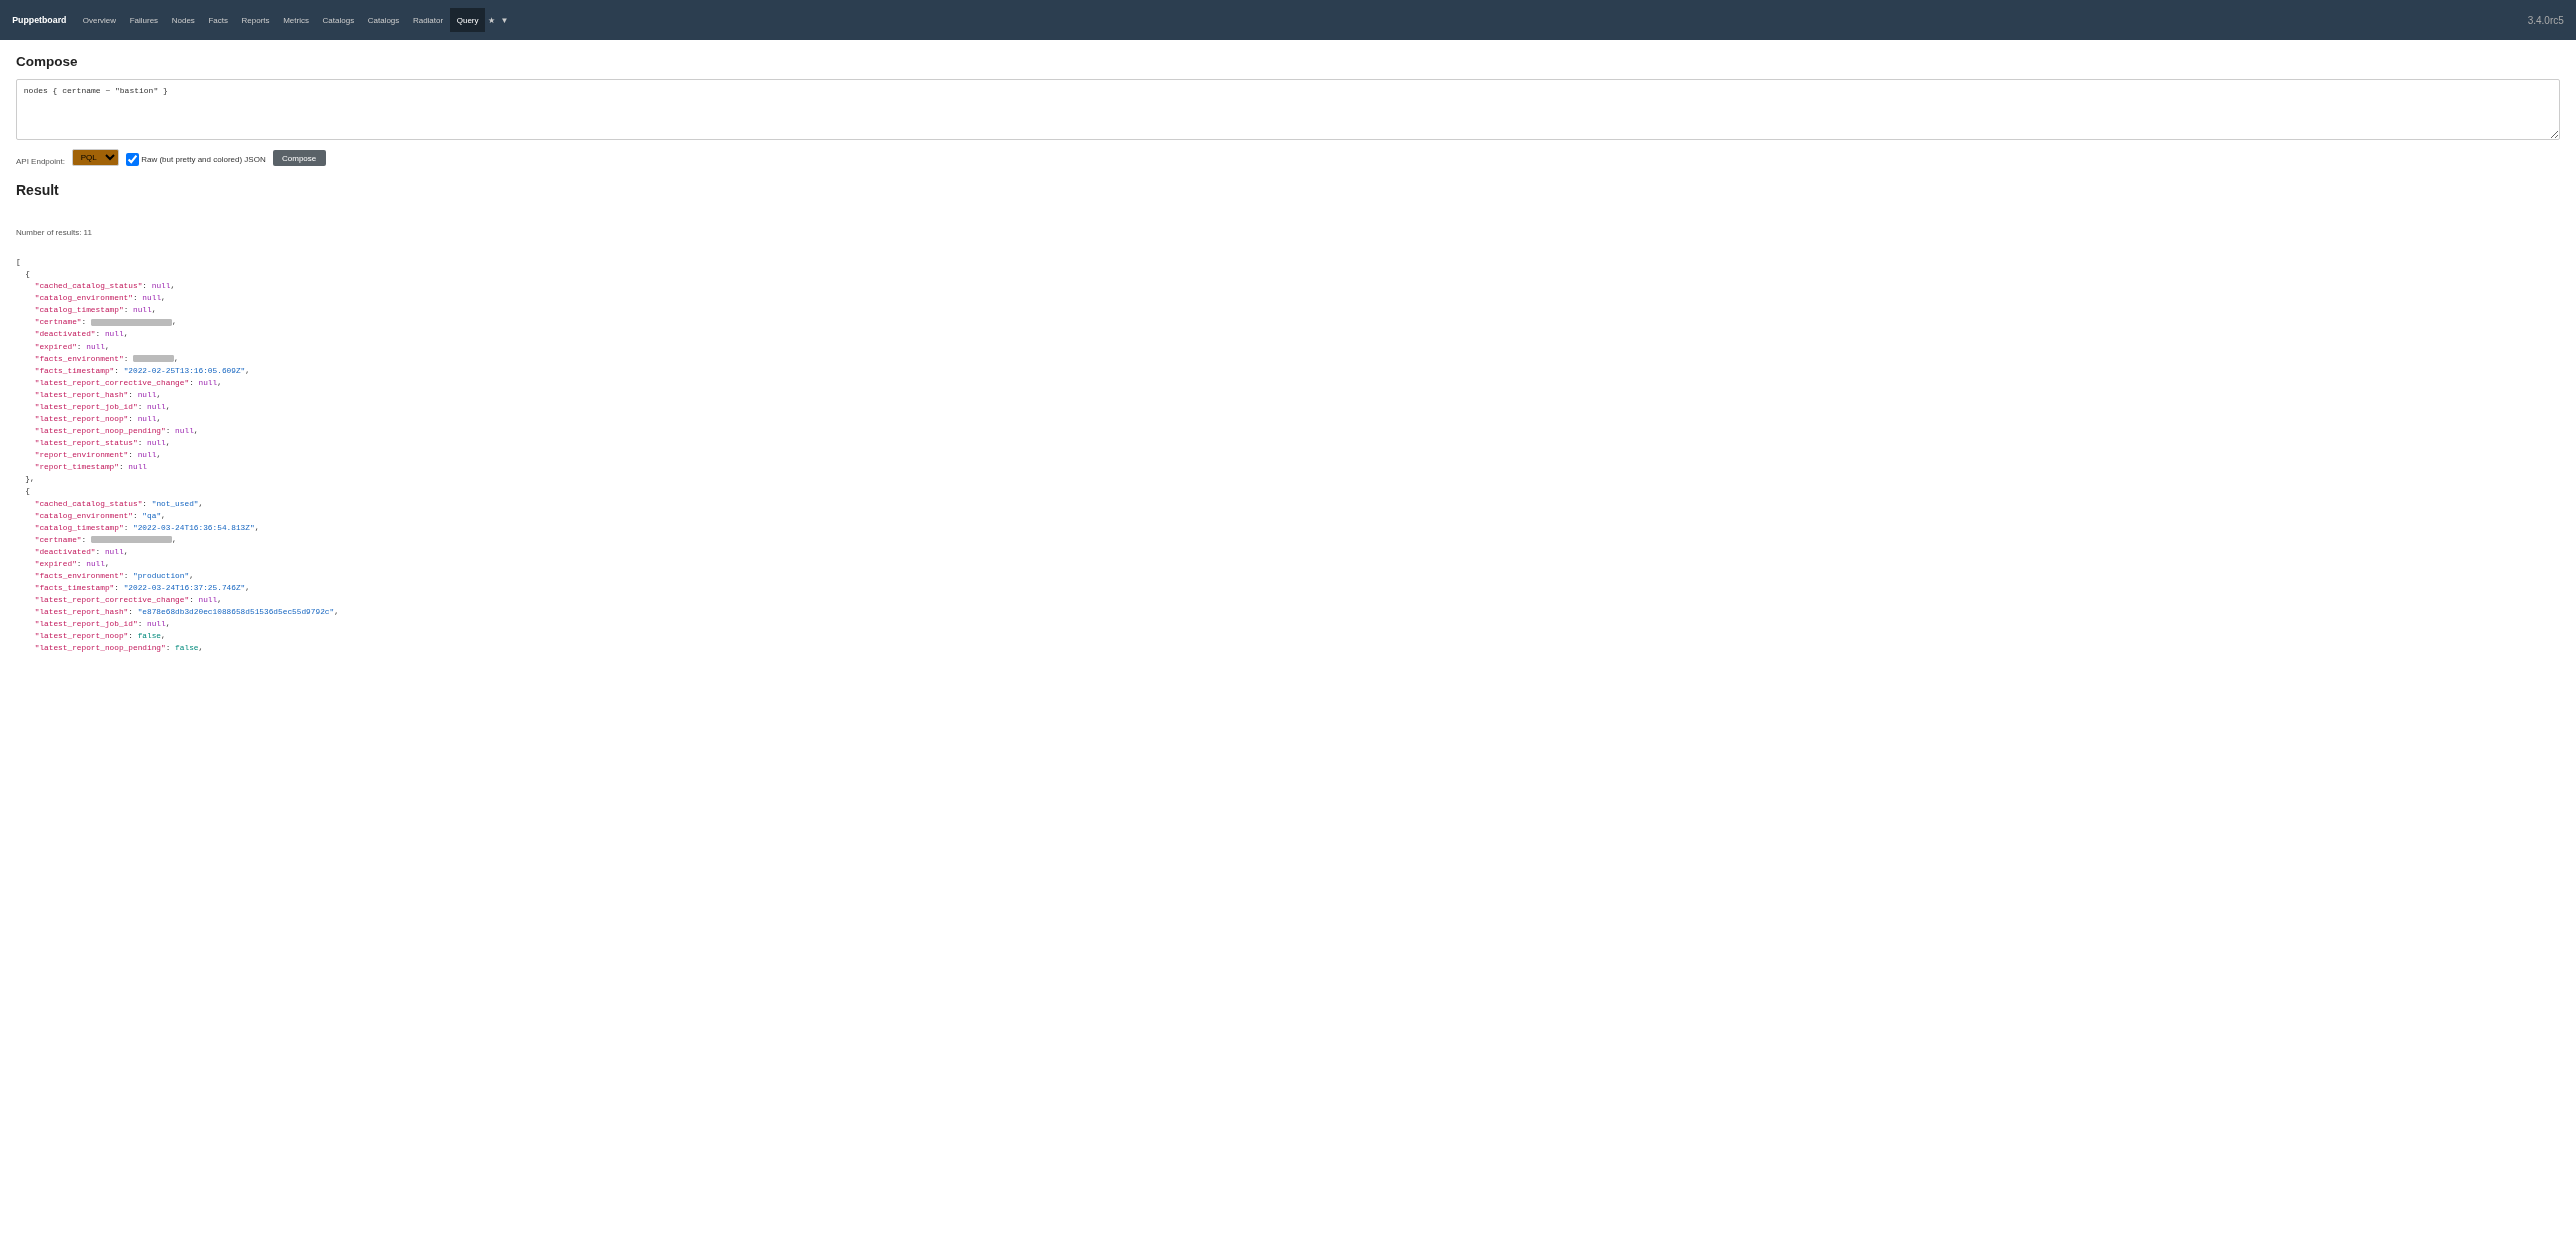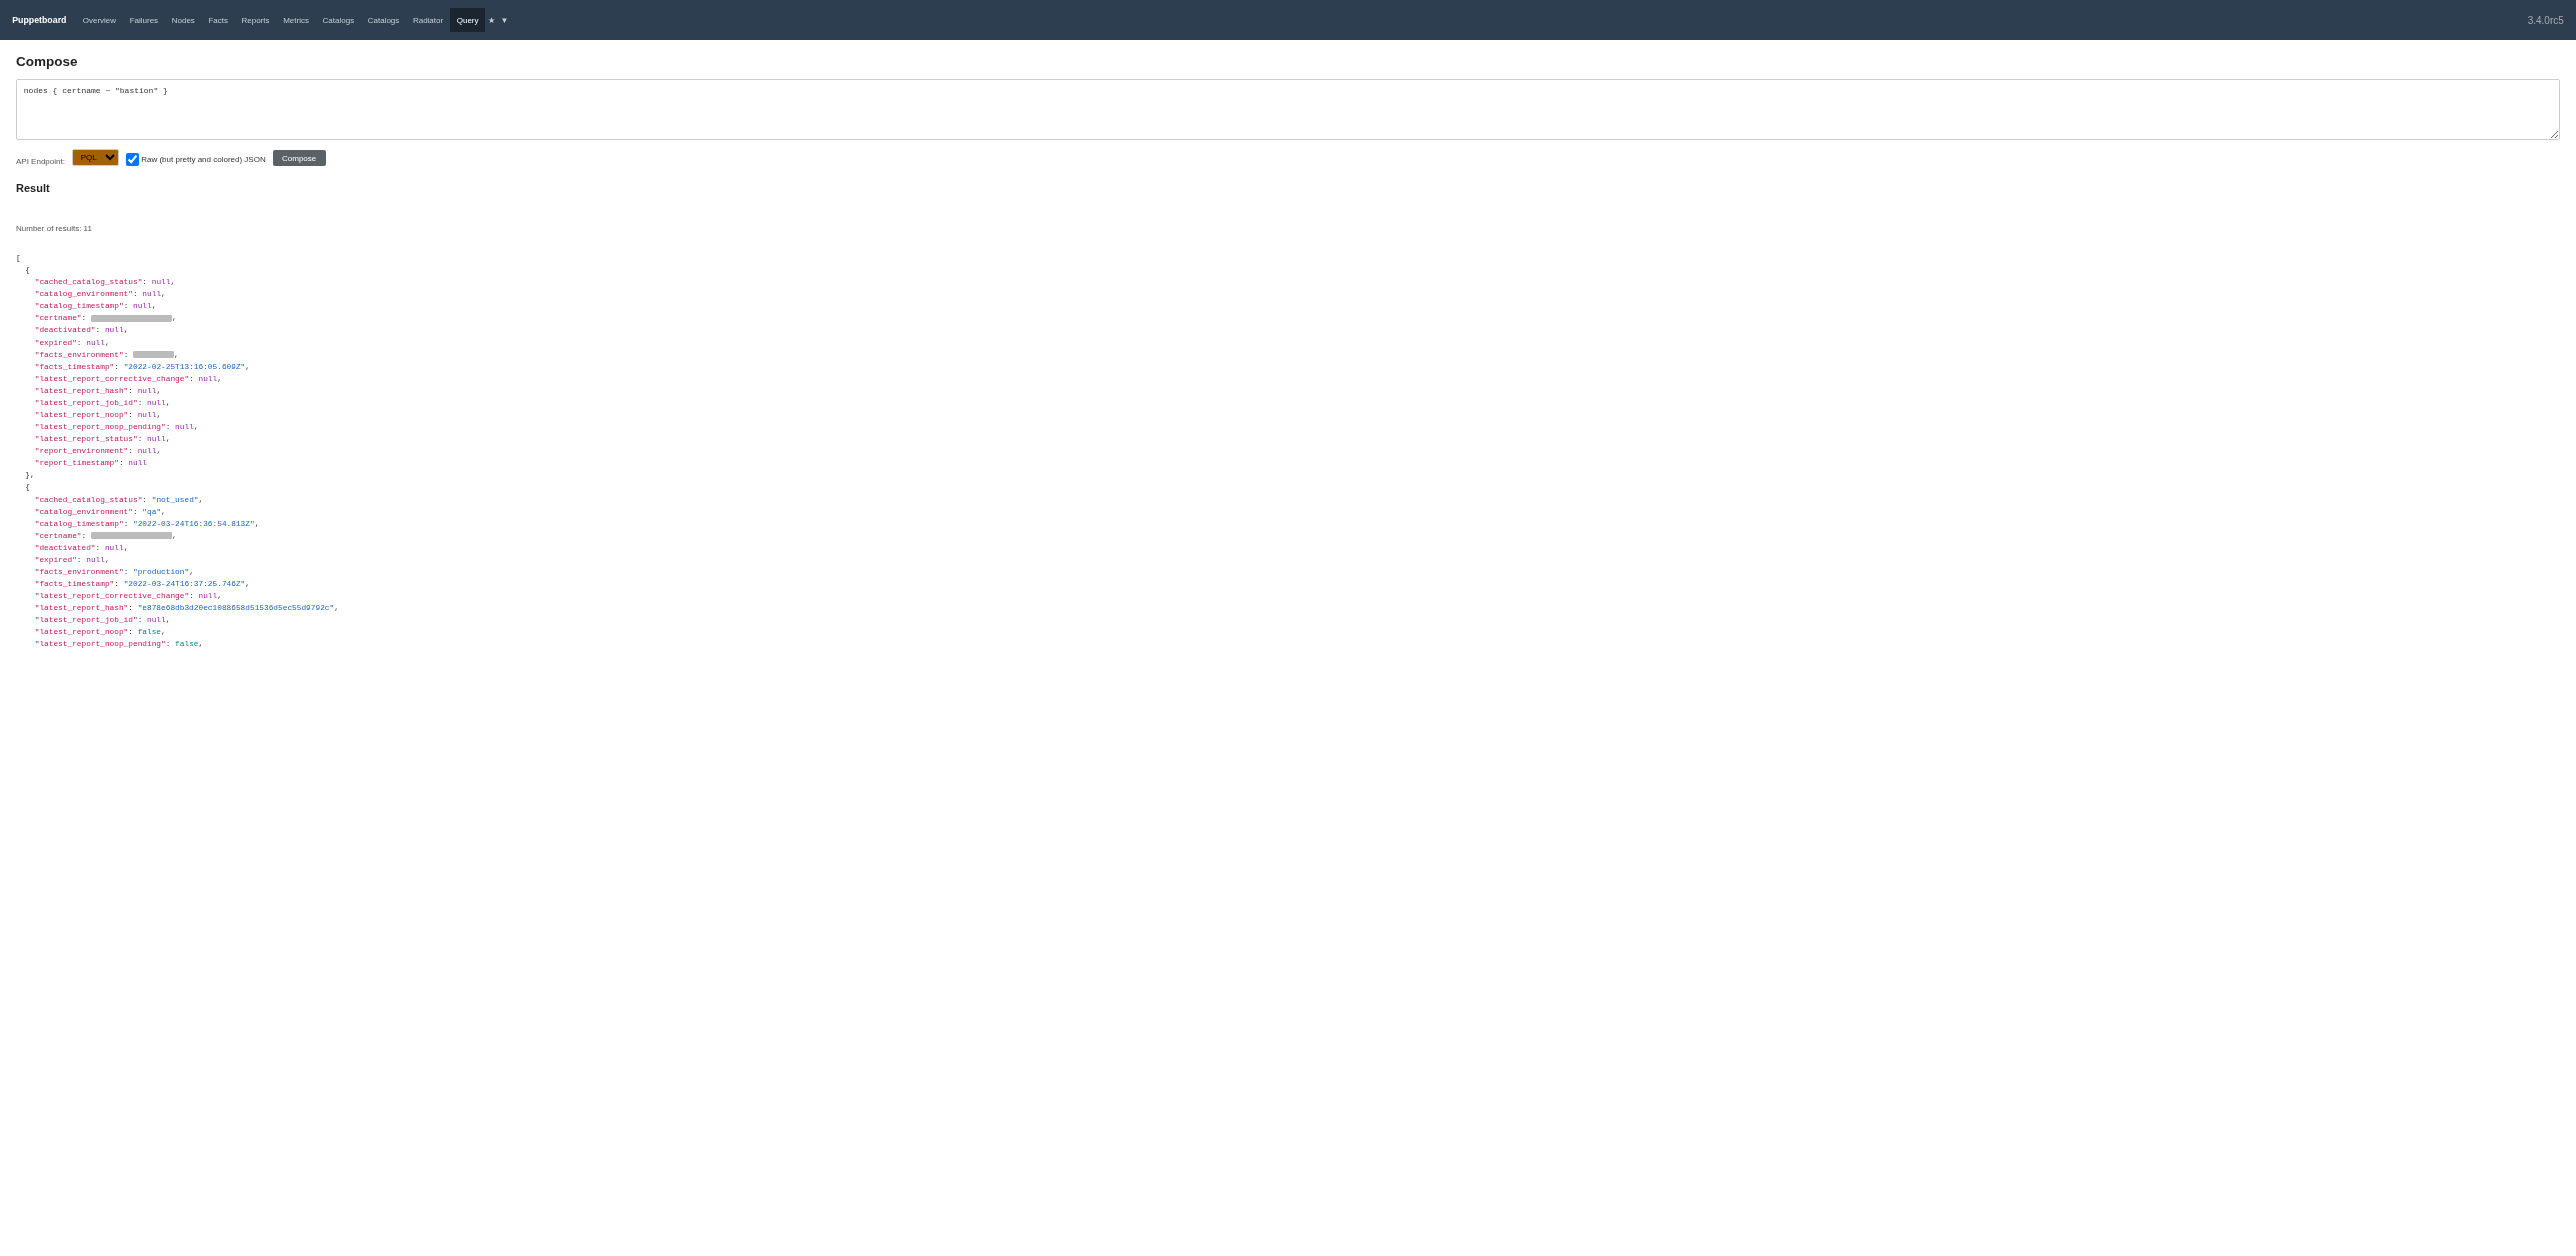"Result" h3 { font-size: 11px -> 14px }
